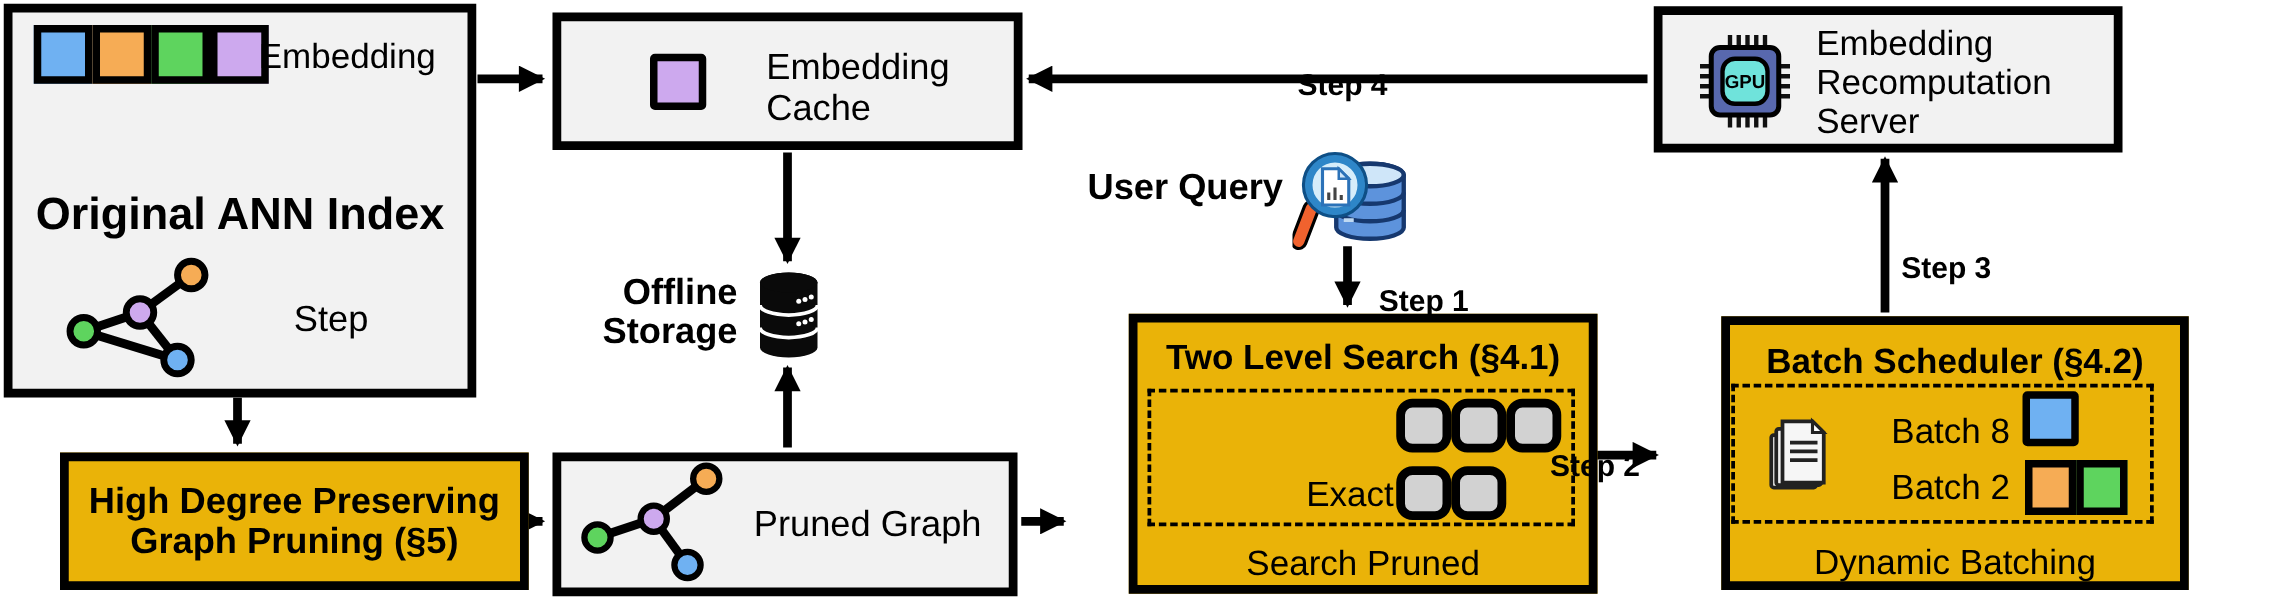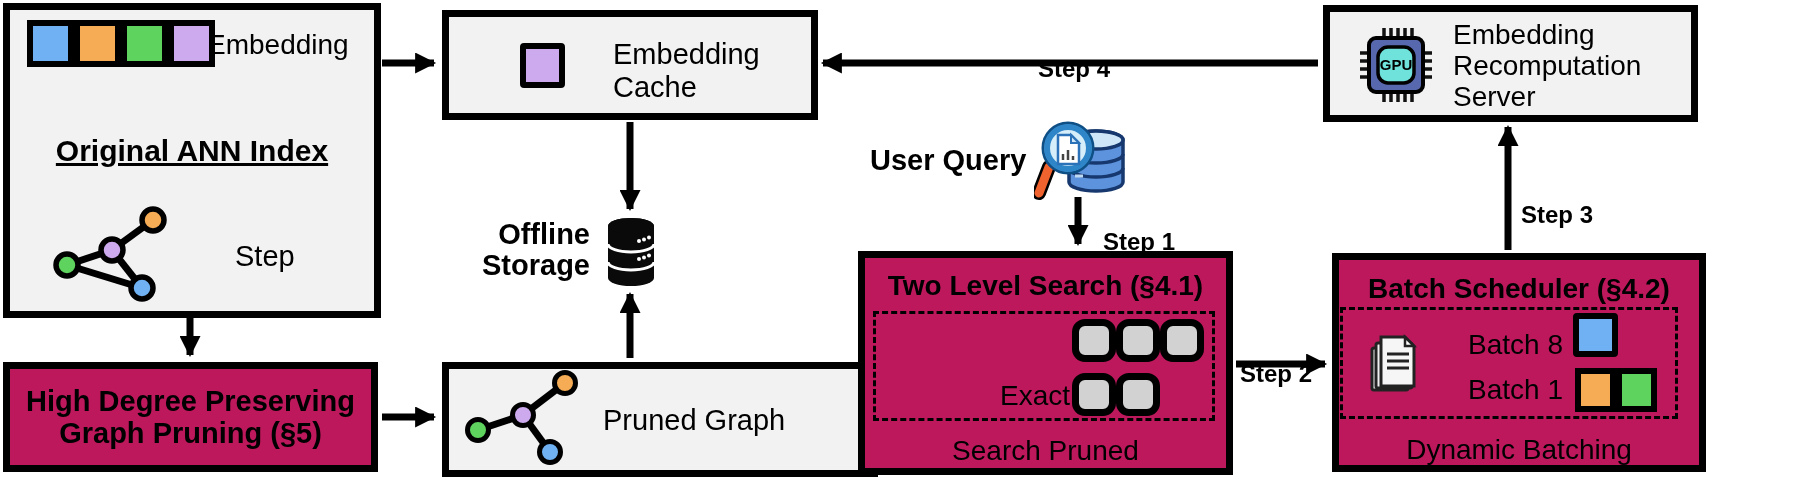"Original ANN Index" div.abs { font-size: 30px -> 36px; text-decoration: underline -> none; top: 124px -> 140px }
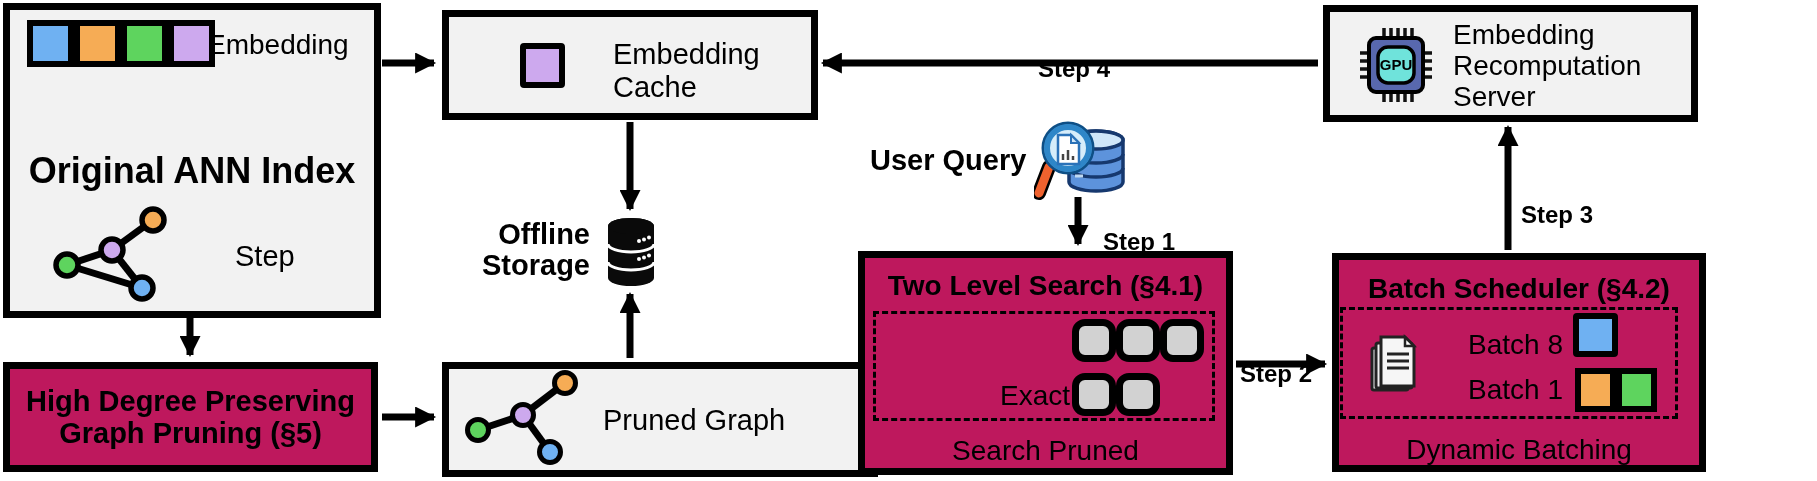"User Query" div.abs { top: 144px -> 134px }
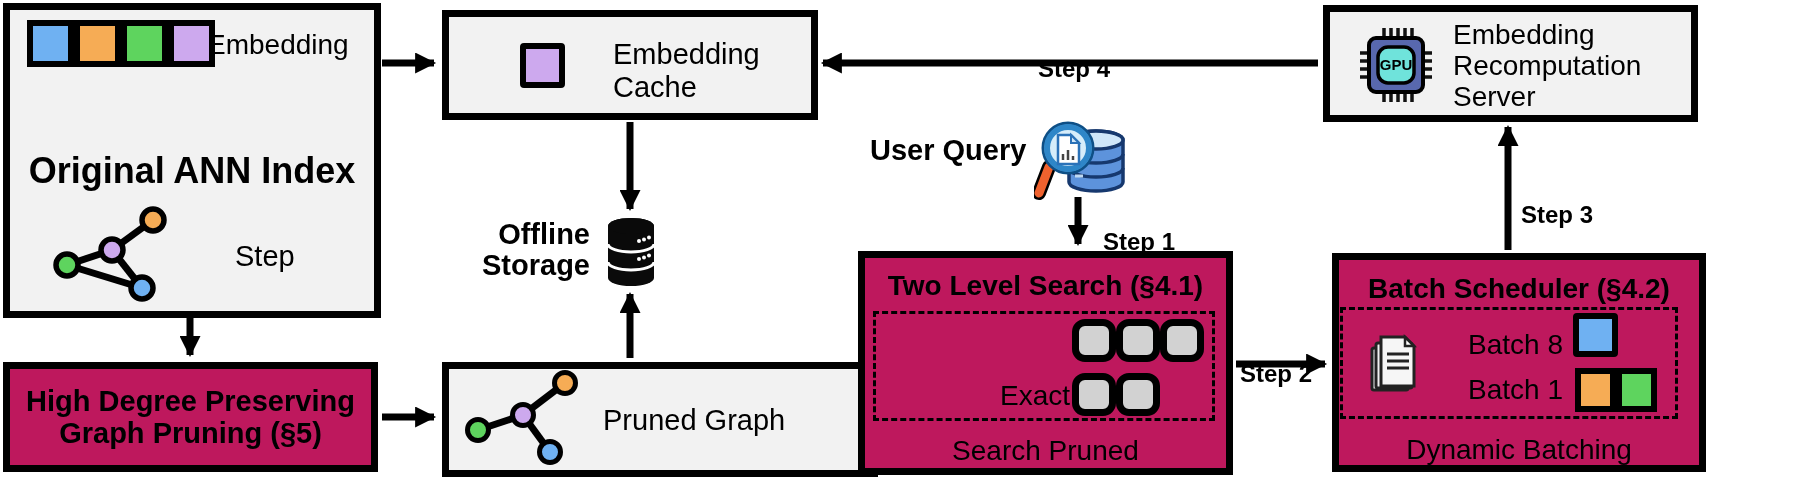"Two Level Search (§4.1)" .gray { background: #be185d -> #eab308; margin-left: none -> 45px }
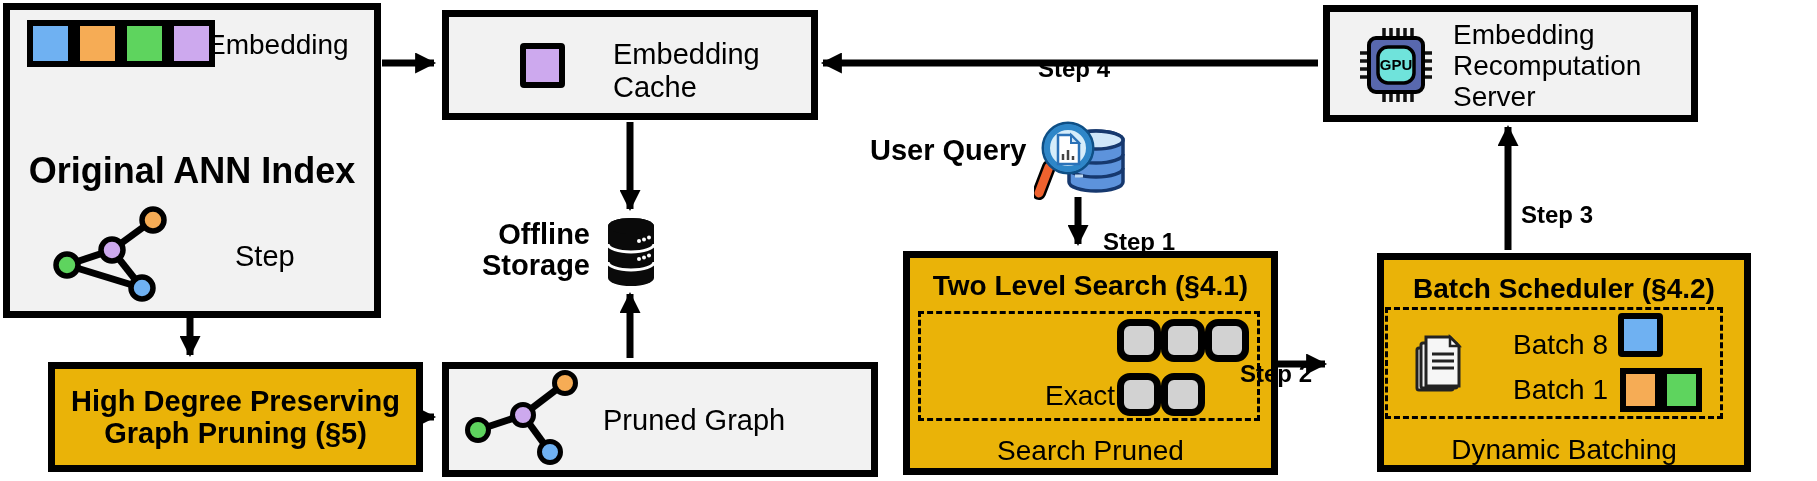"Batch 1" div.abs { text: 1 -> 2 }
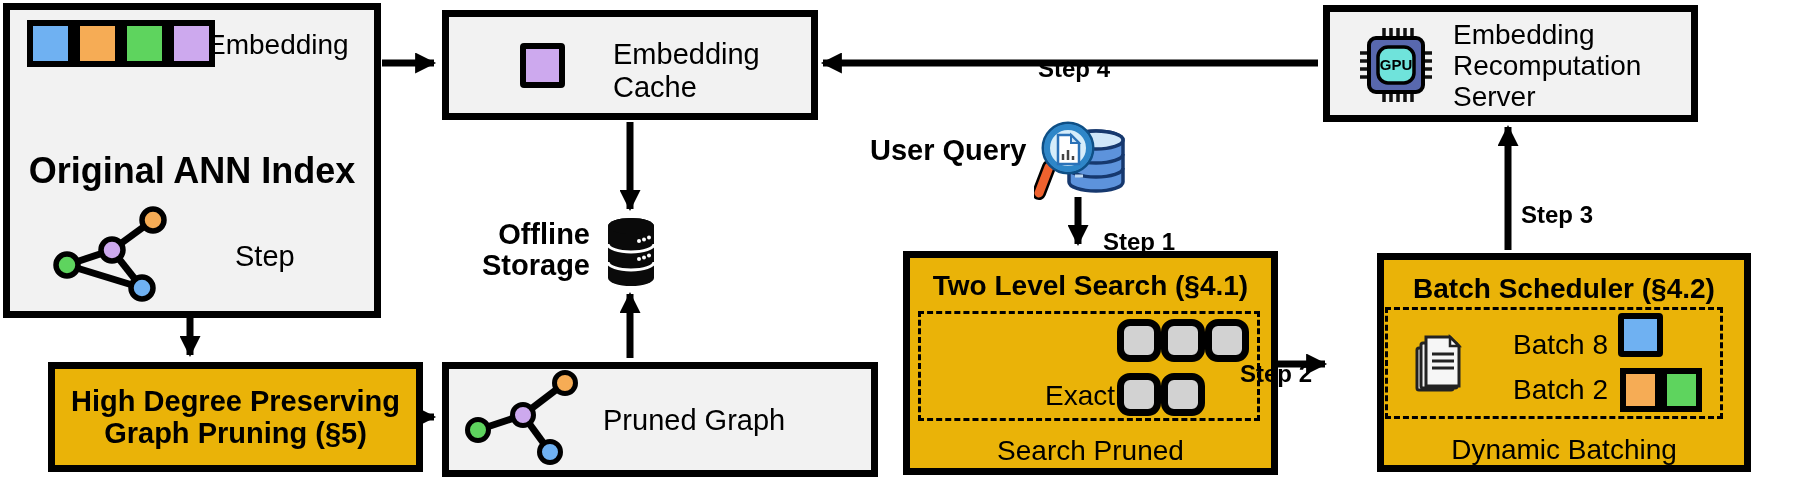"Pruned Graph" div.box { width: 436px -> 372px }
